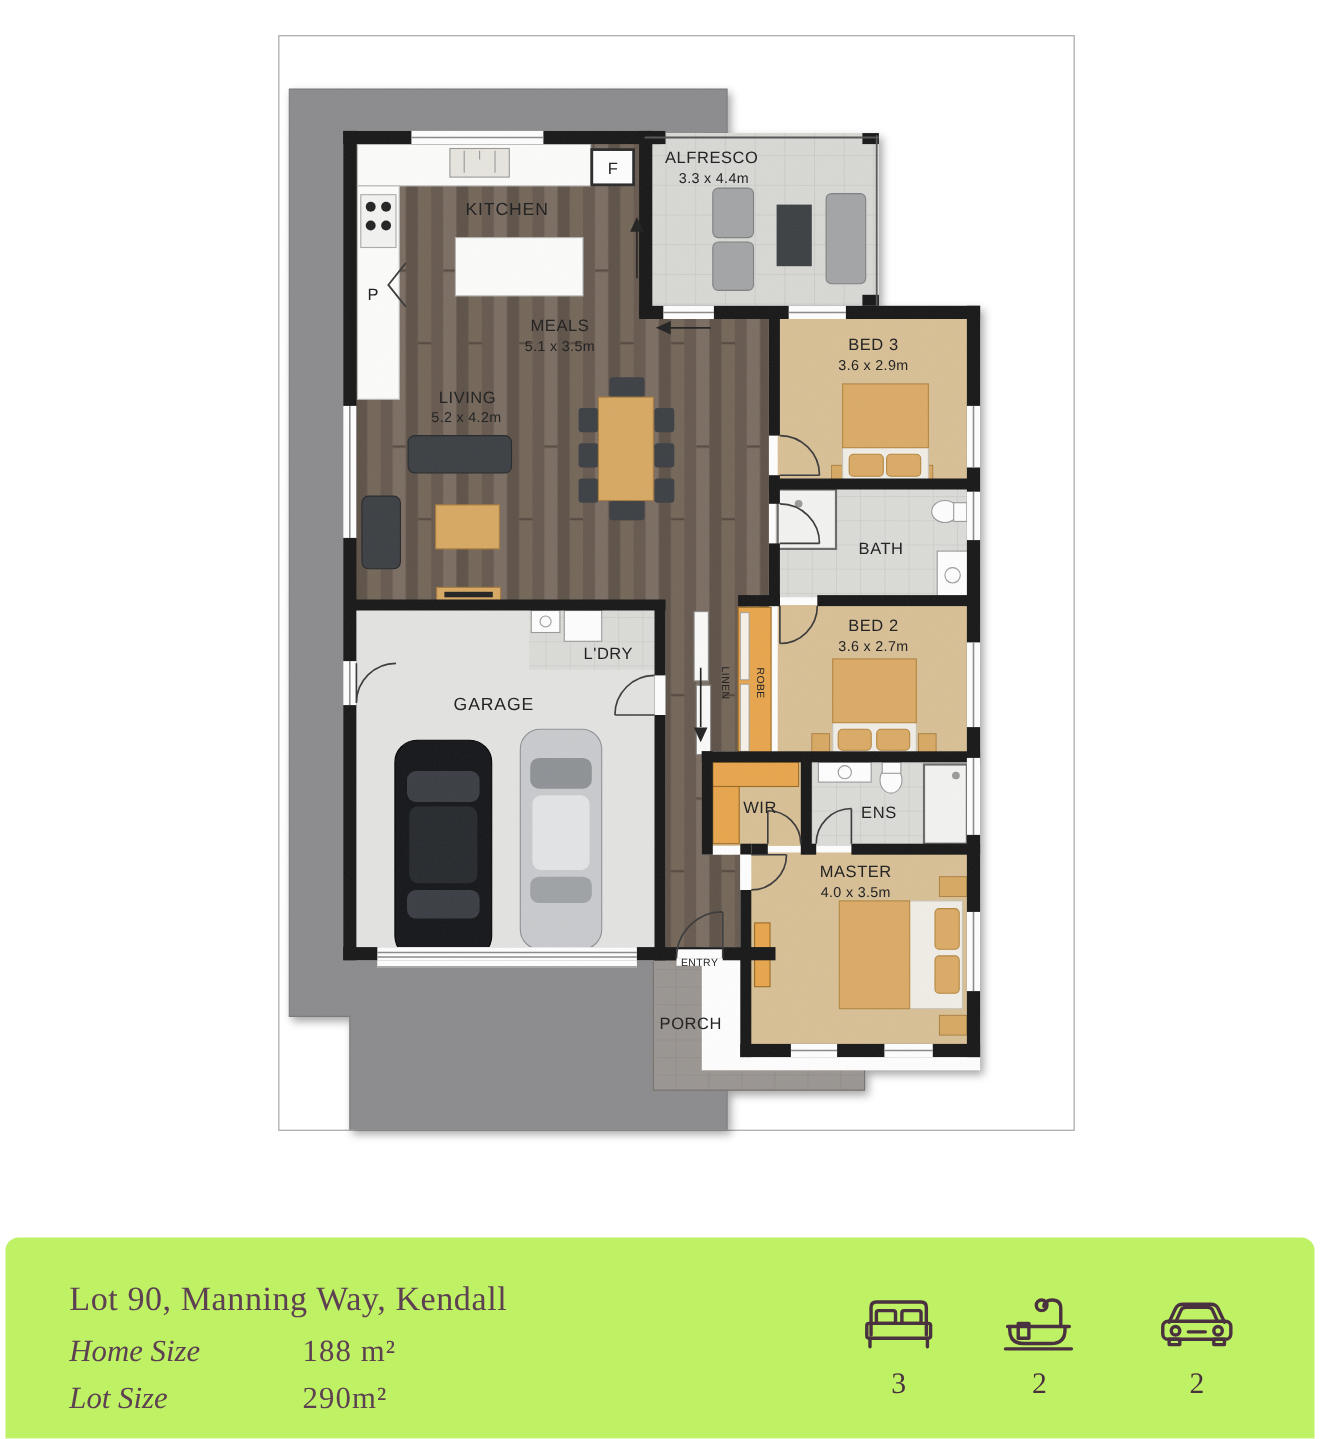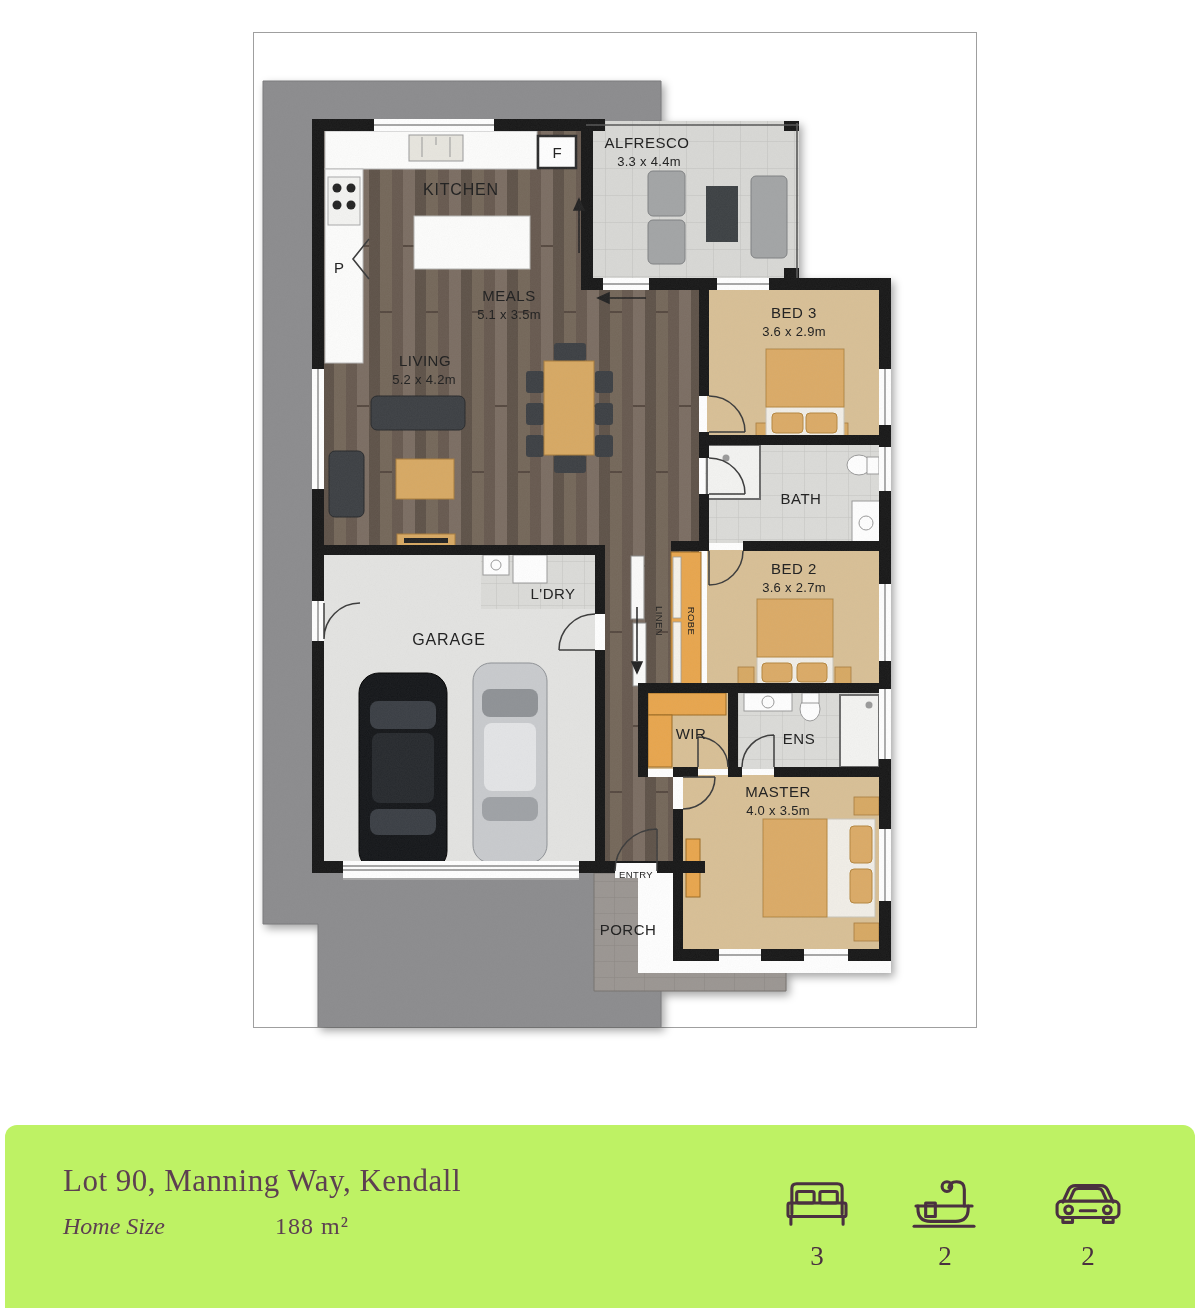"Home Size 188 m²" .size-row { font-size: 24px -> 28px }
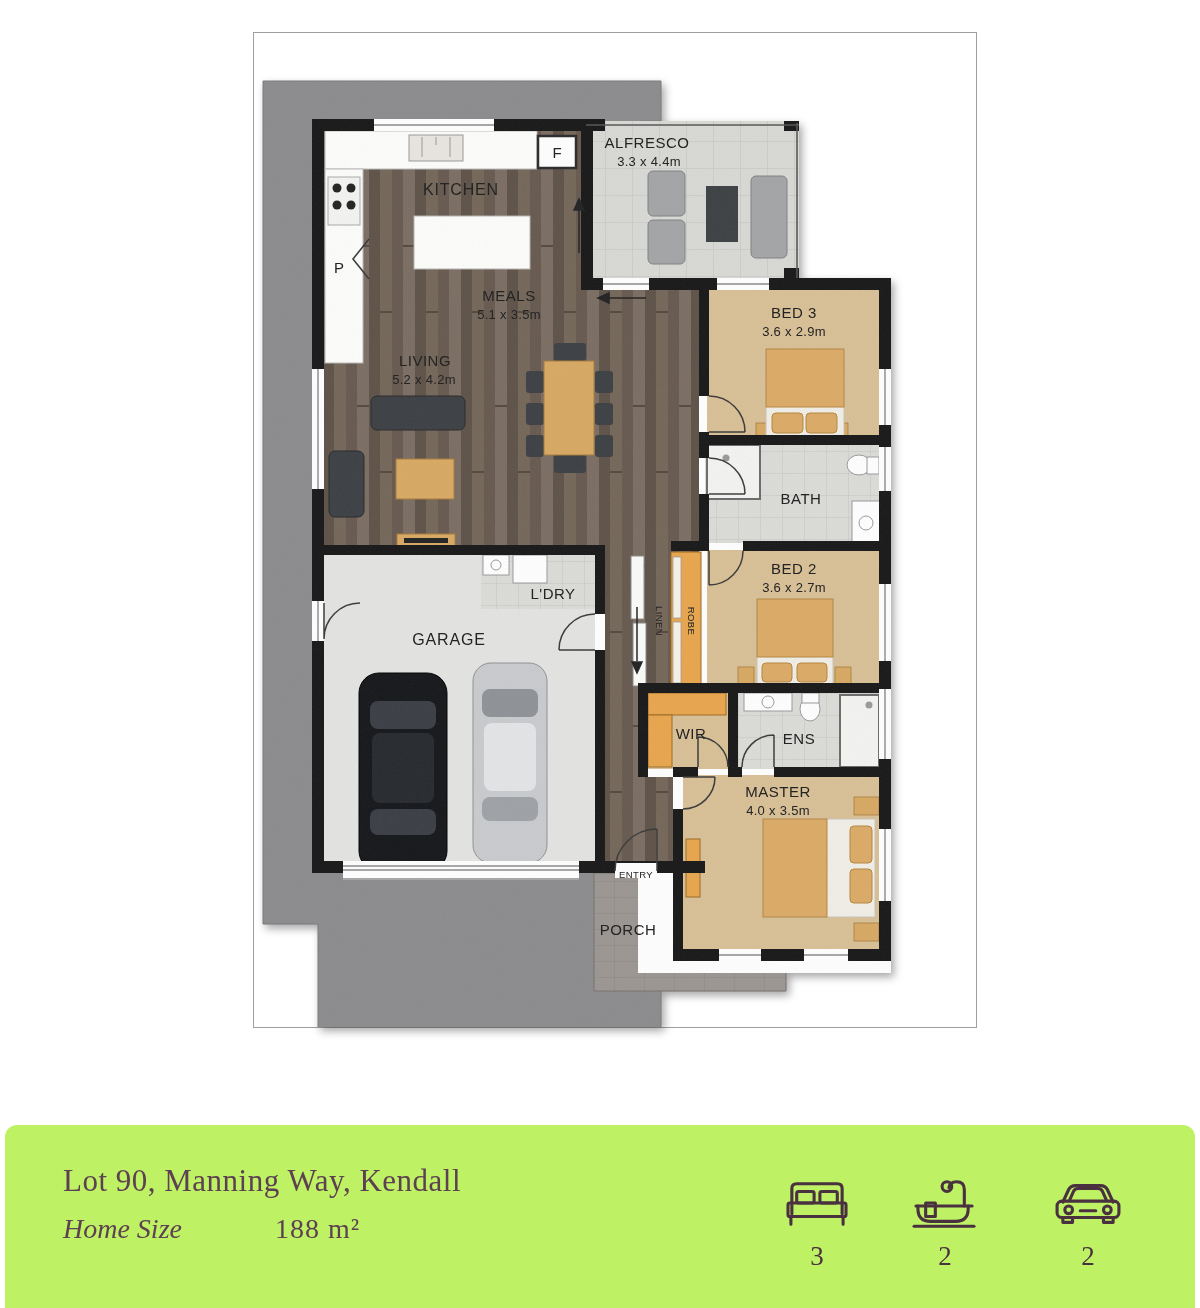"Lot Size 290m²" div.size-row { html: none -> <div> <span>Lot Size</span><span>290m²</span> </div> }
